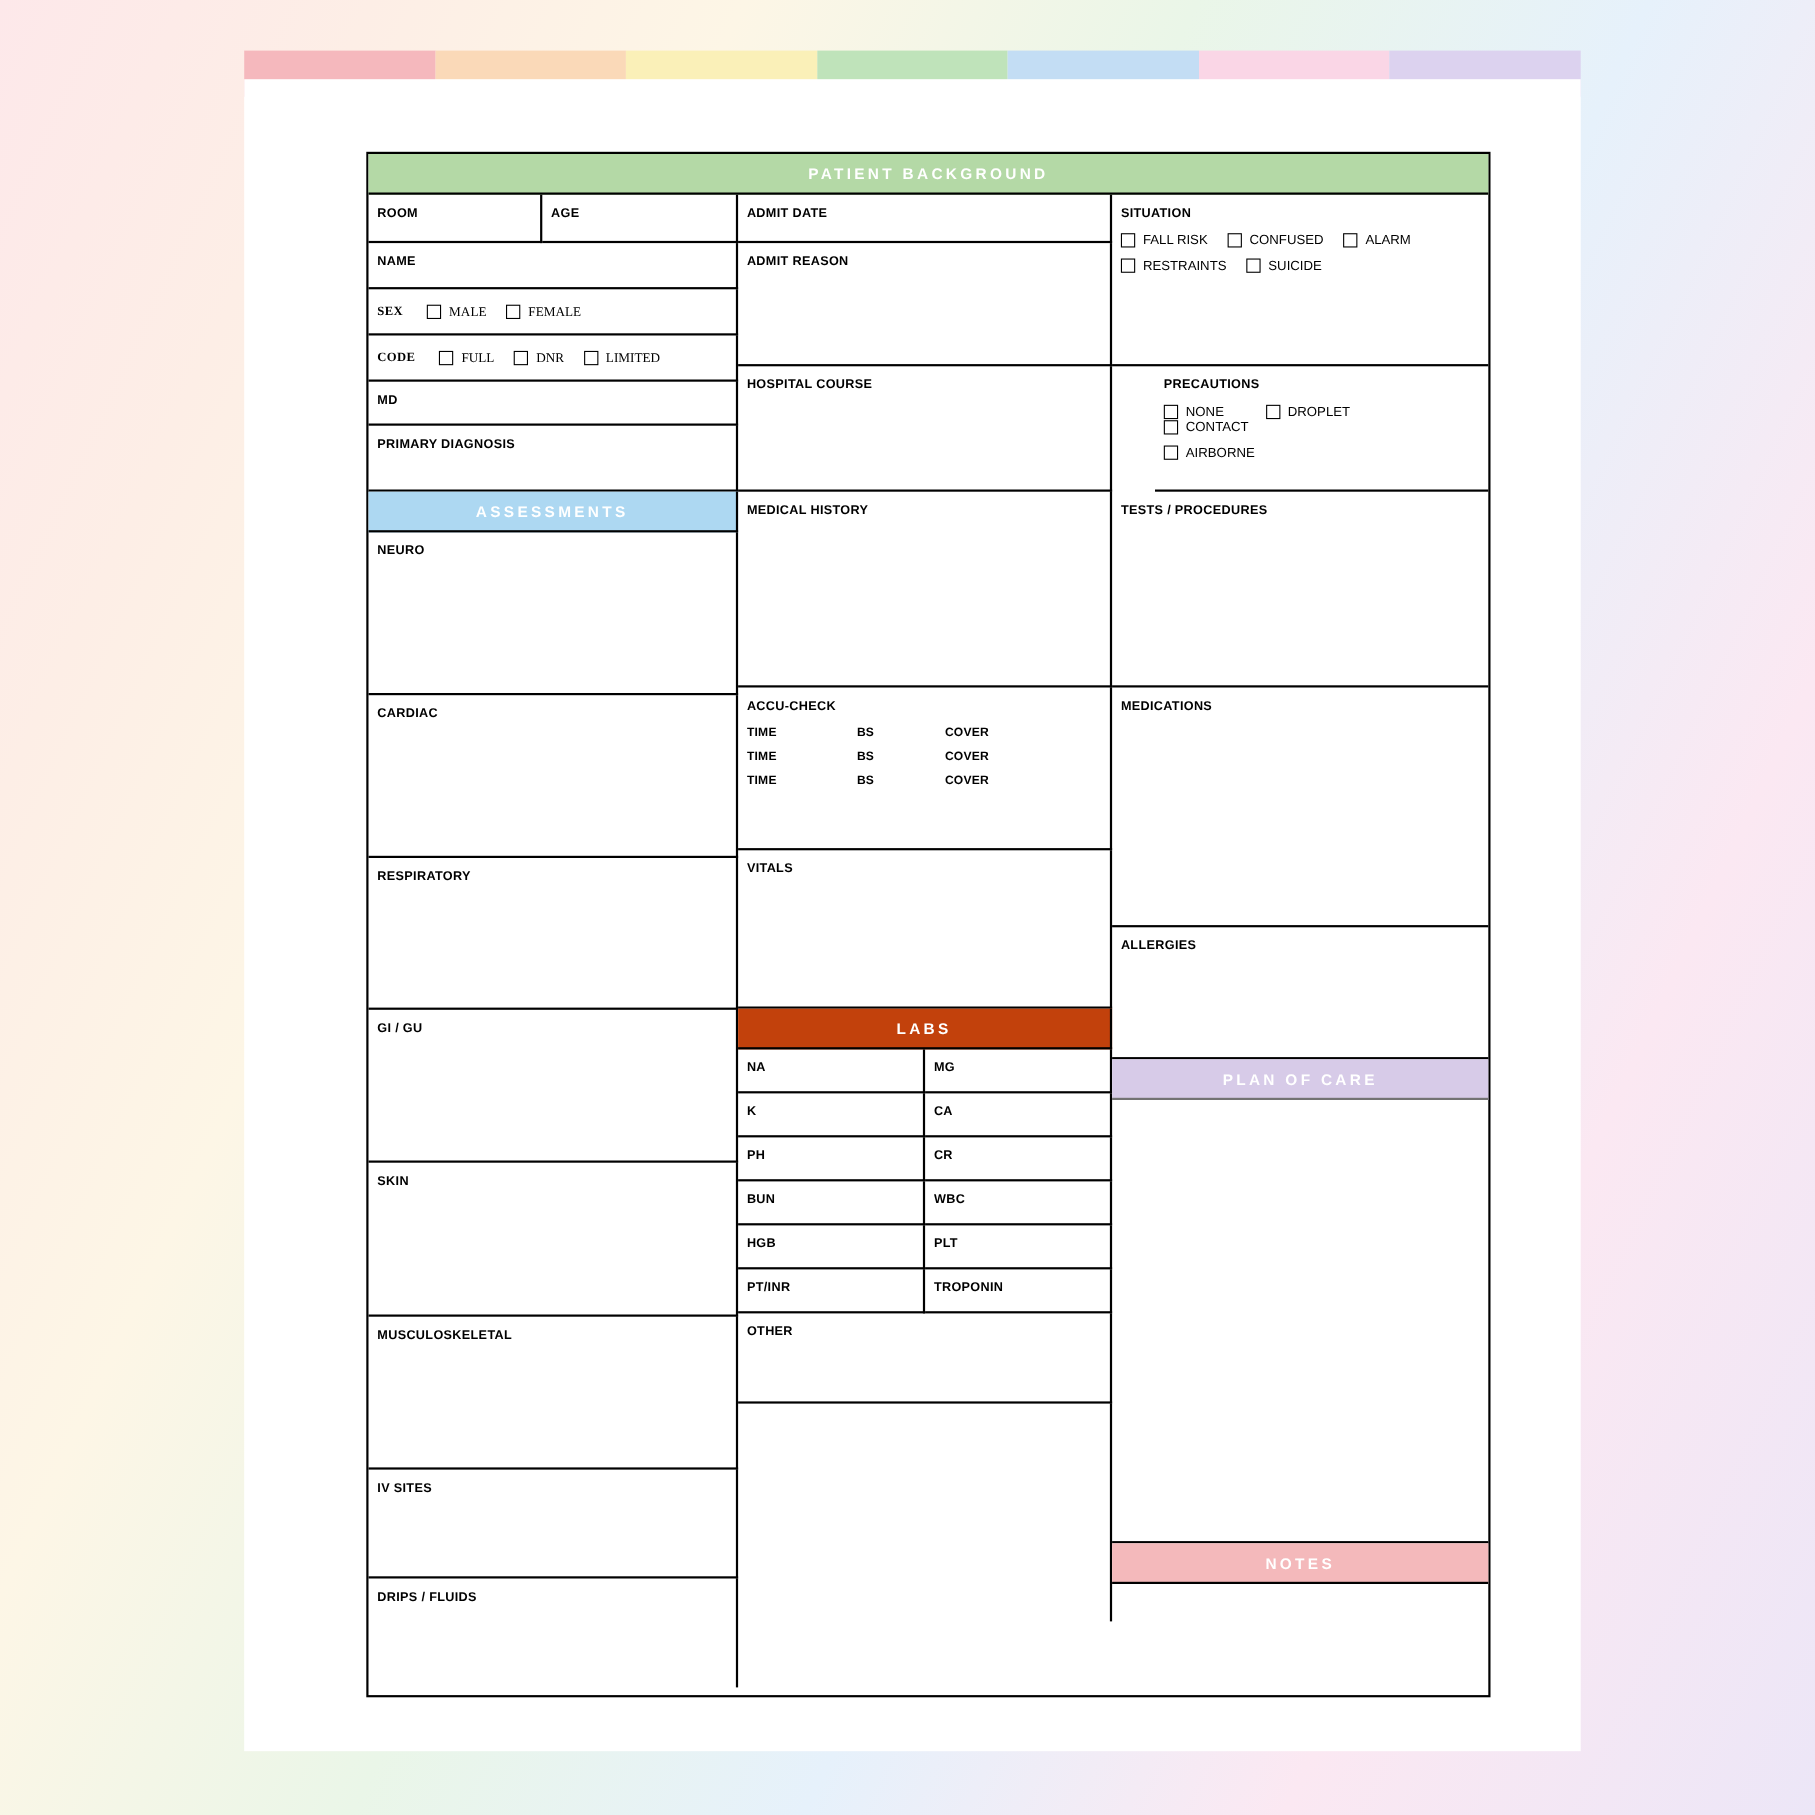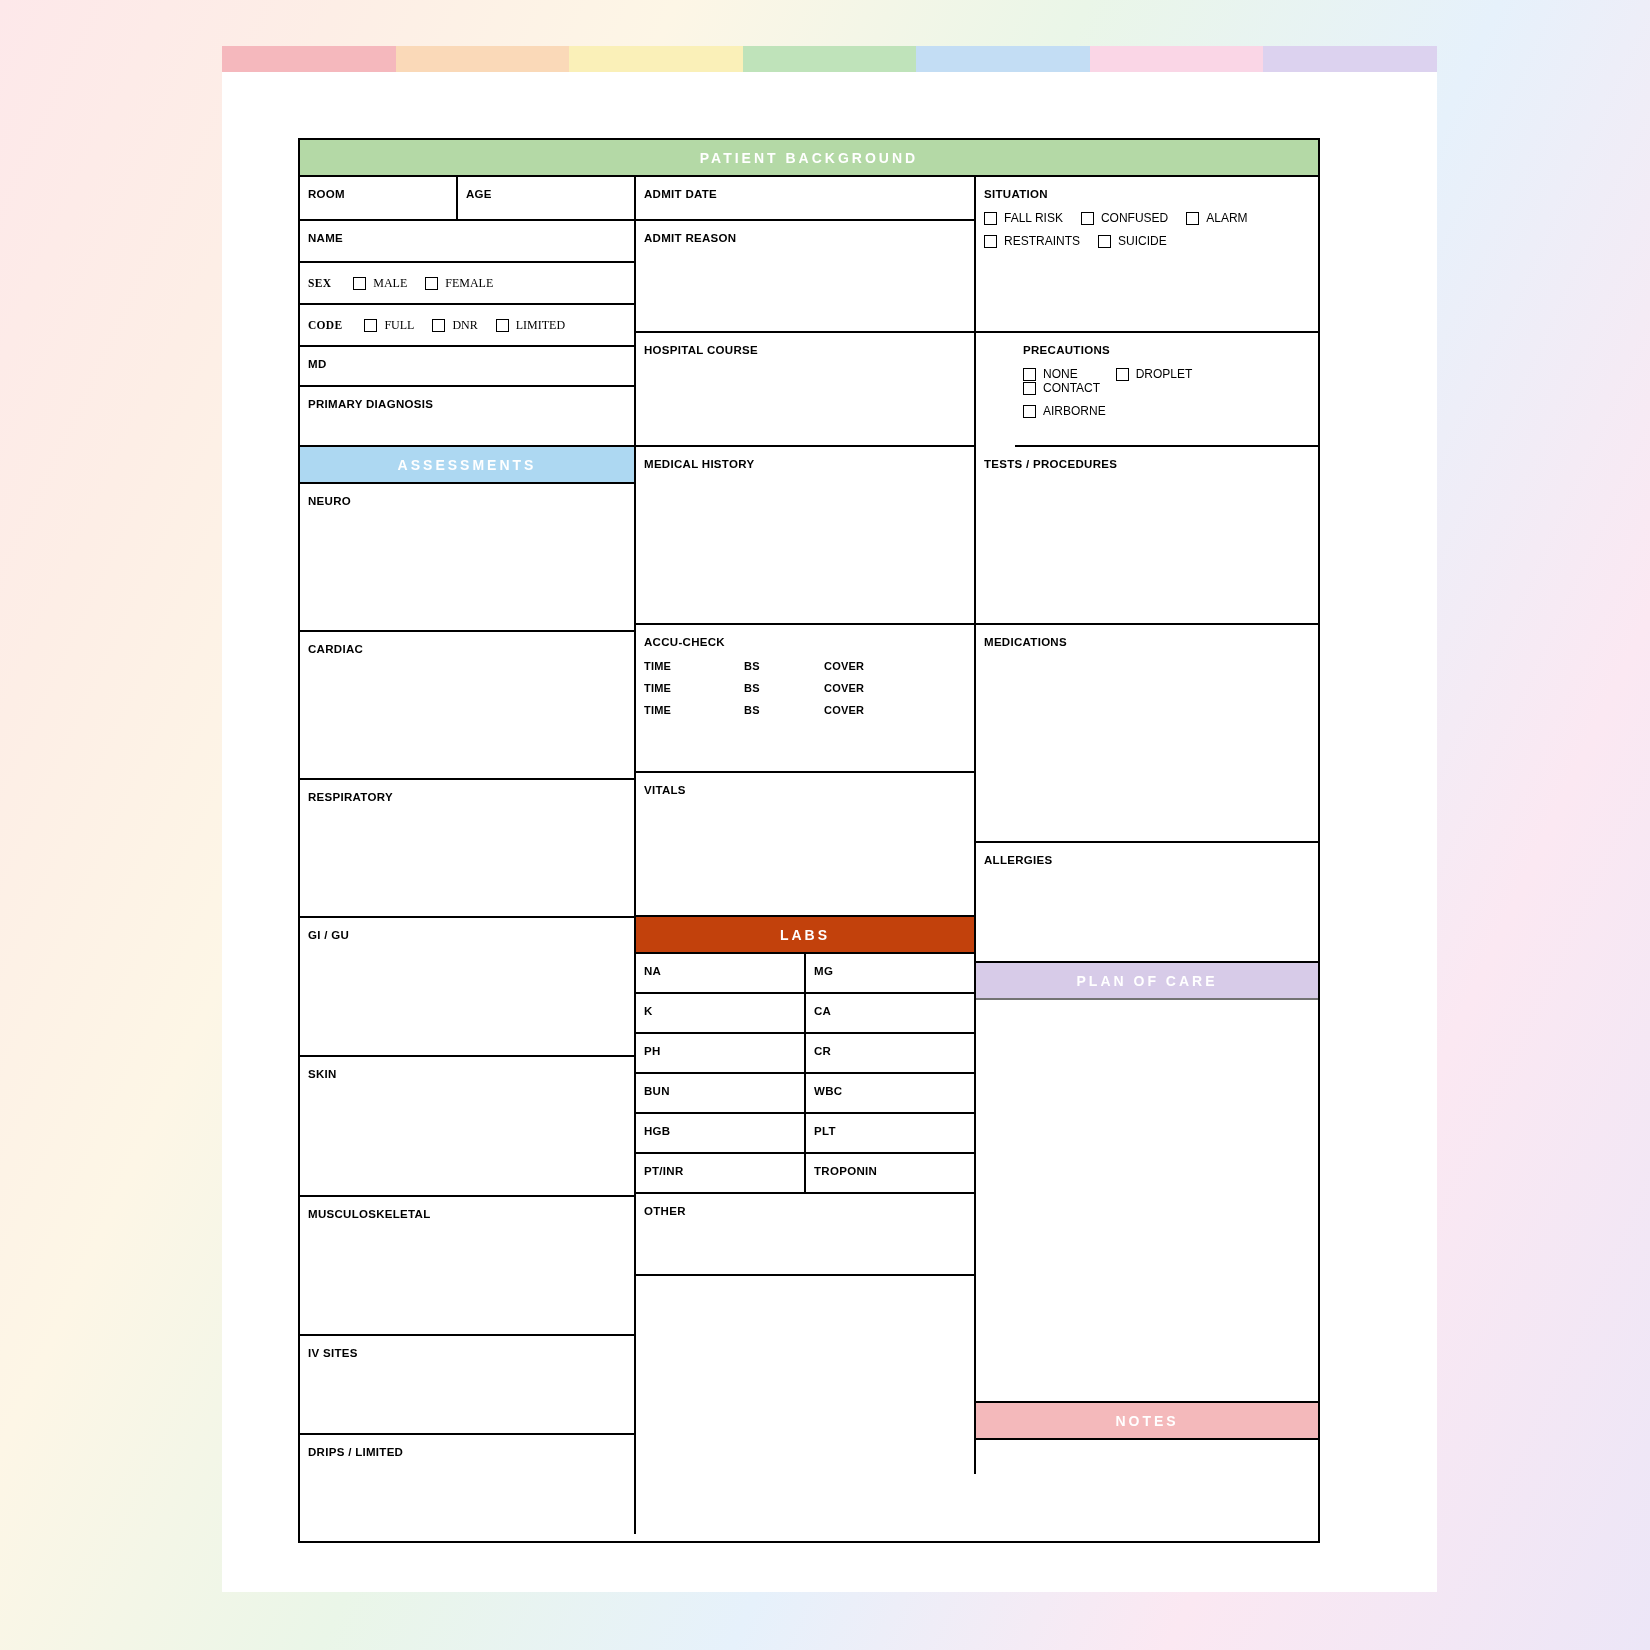"PATIENT BACKGROUND" .sheet { left: 298px -> 333px }
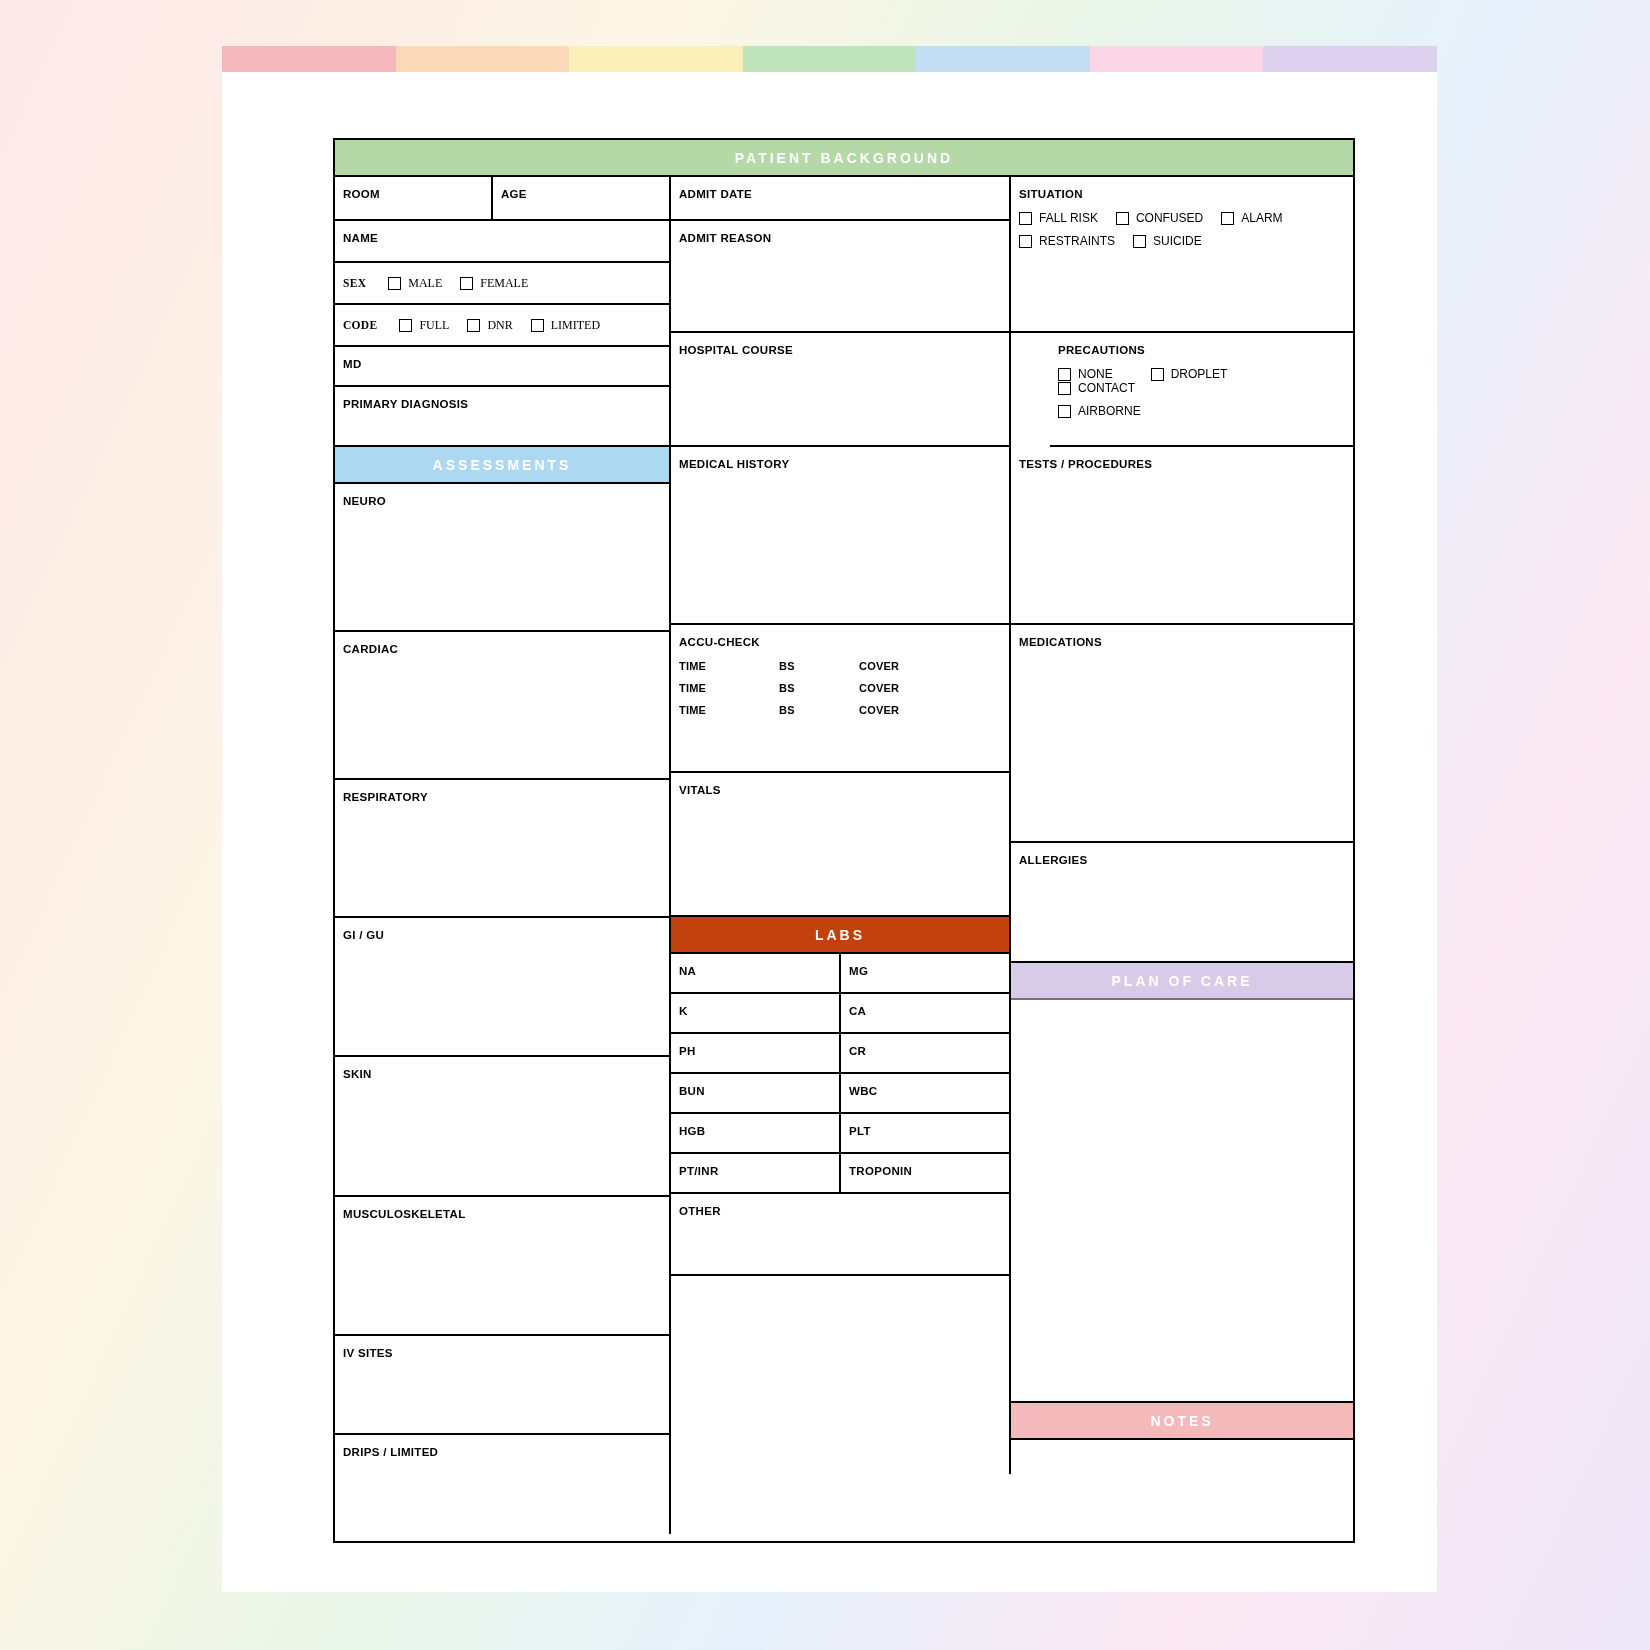"DRIPS / LIMITED" span.lbl { text: LIMITED -> FLUIDS }
